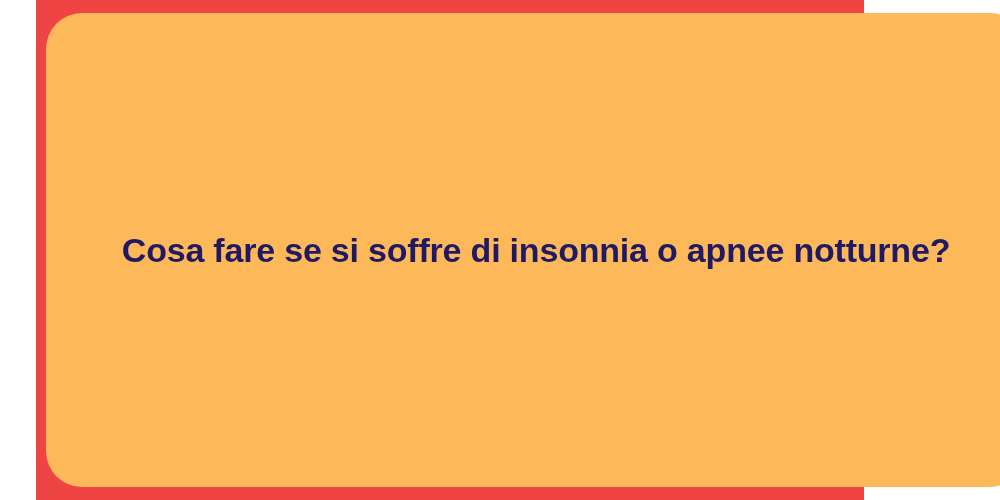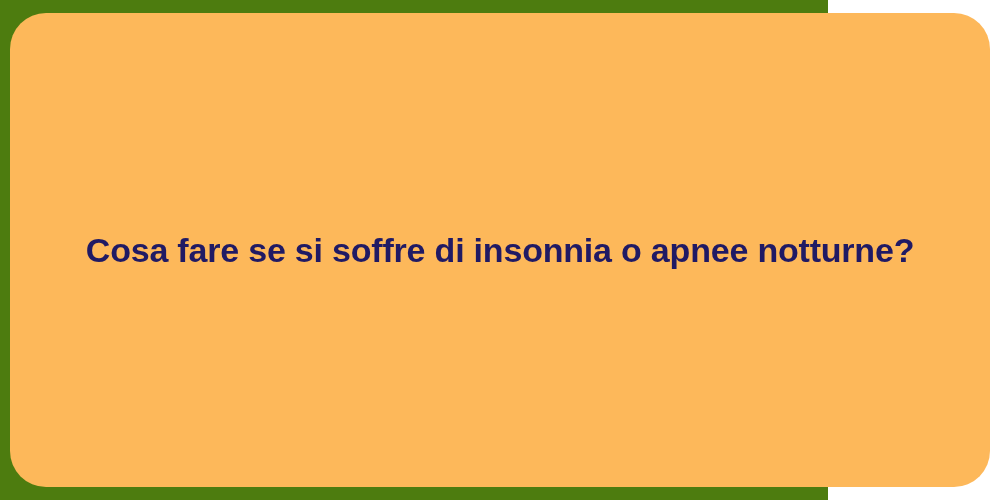"Cosa fare se si soffre" .frame { background: #4d7c0f -> #ef4444; margin-left: none -> 36px }
